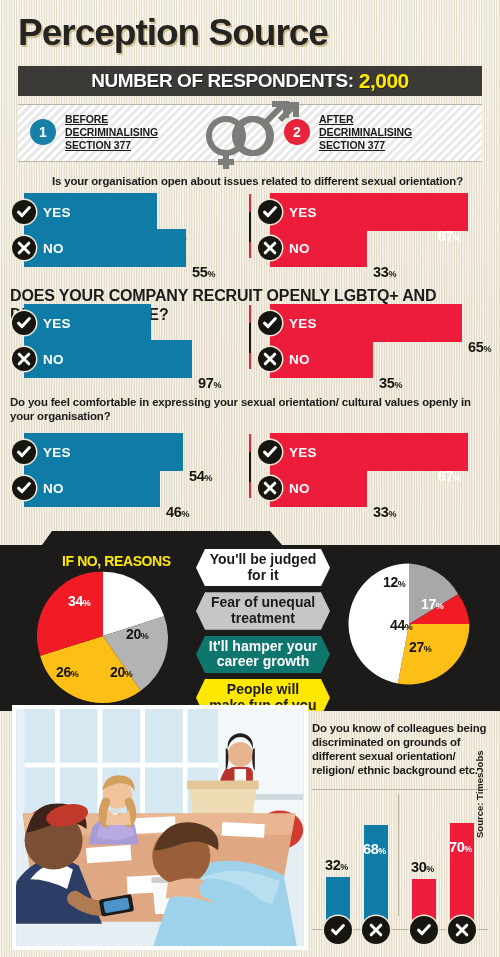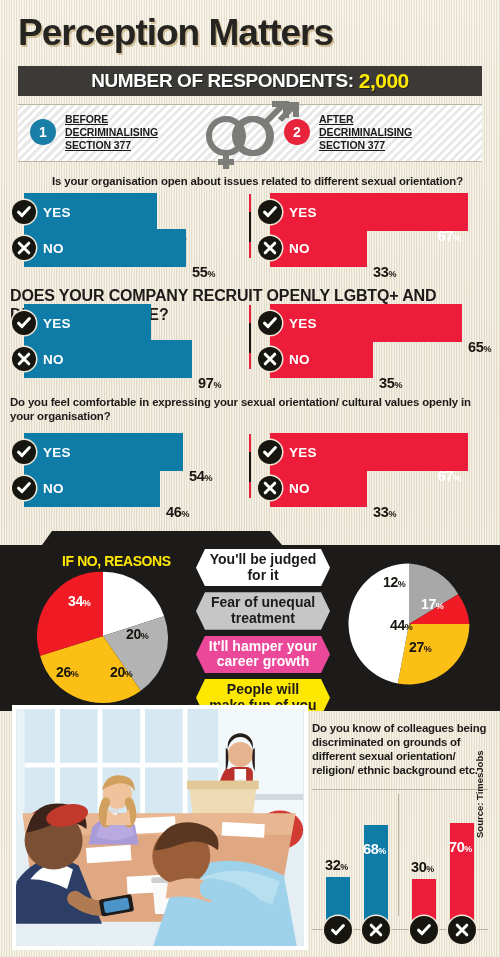"Perception Matters" div.title { text: Matters -> Source }
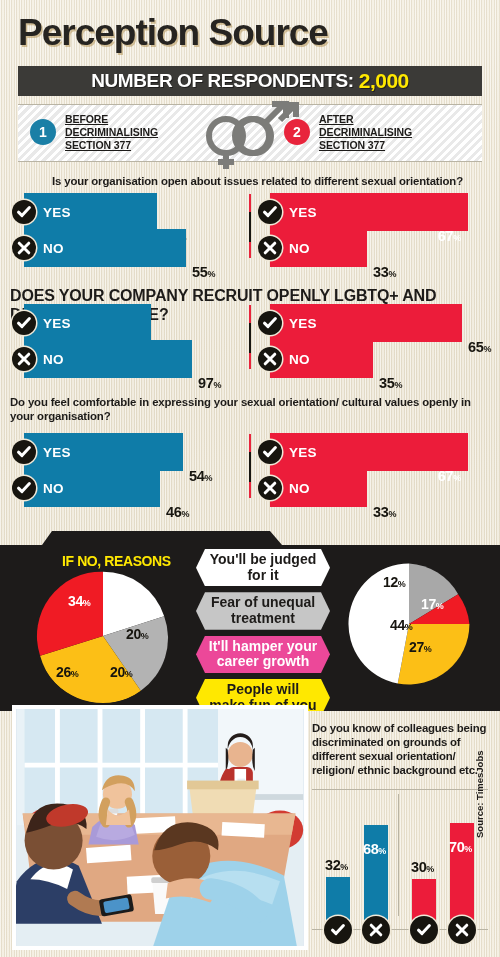"It'll hamper your career growth" .chip.red { background: #ec4899 -> #0f766e }
